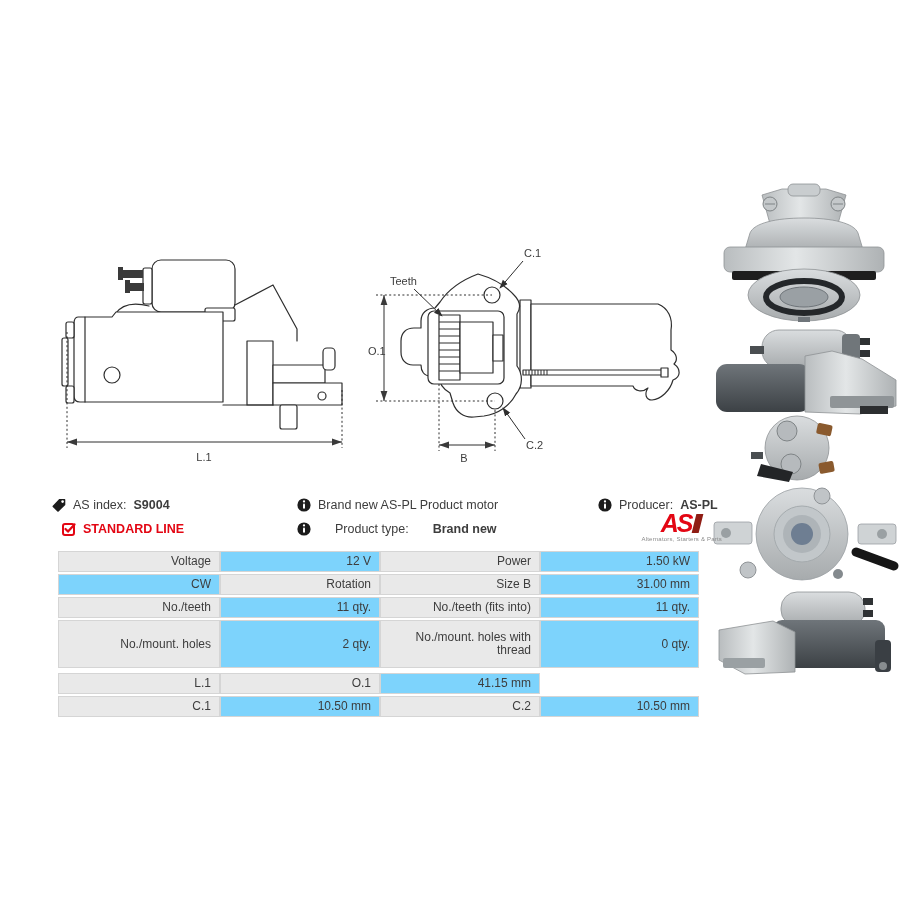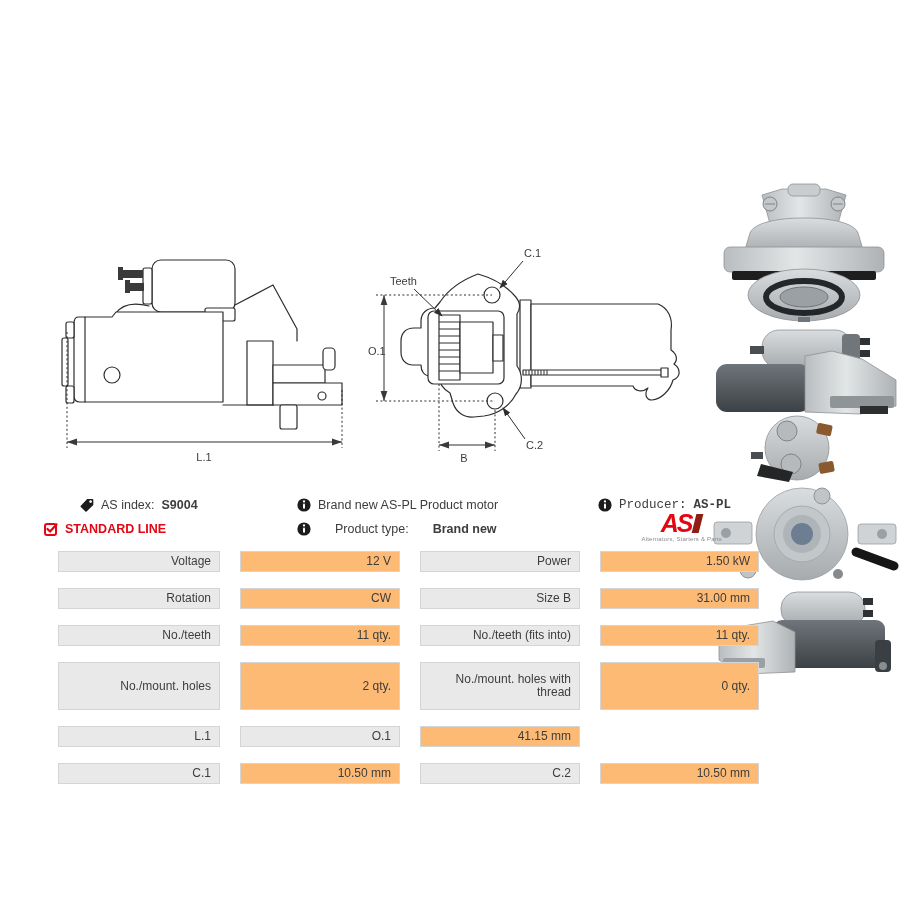"AS index:" div.info-item { left: 80px -> 52px }
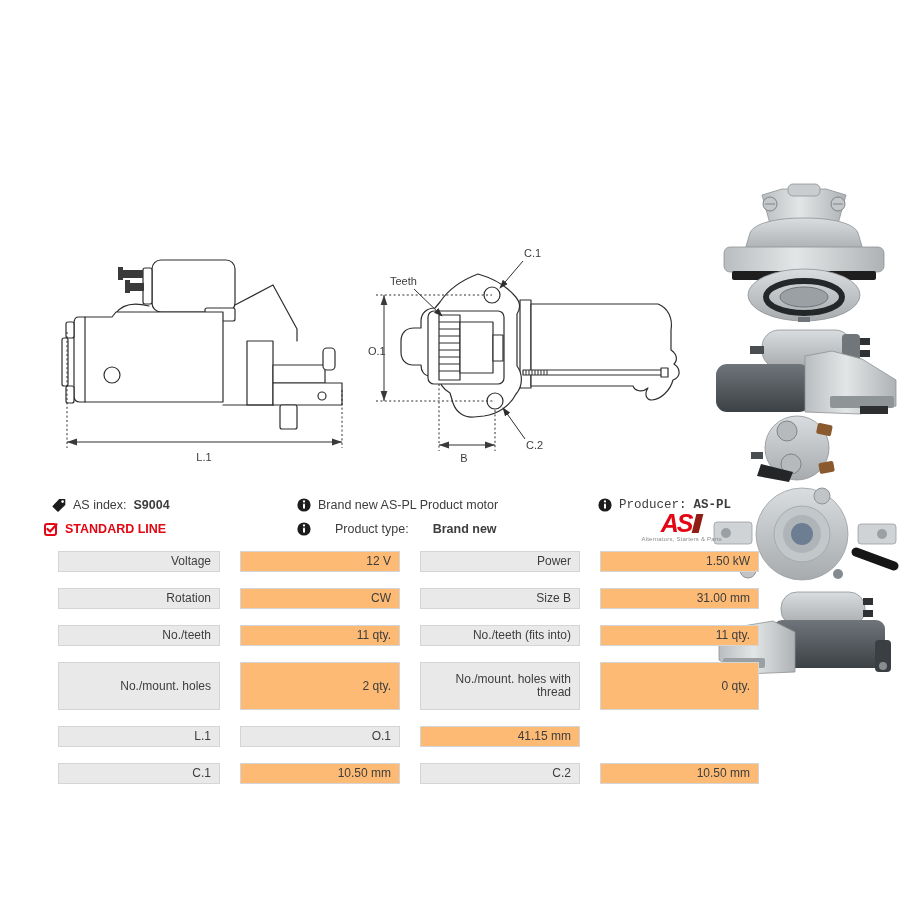"Producer:" div.info-item { font-family: Liberation Mono, monospace -> none }
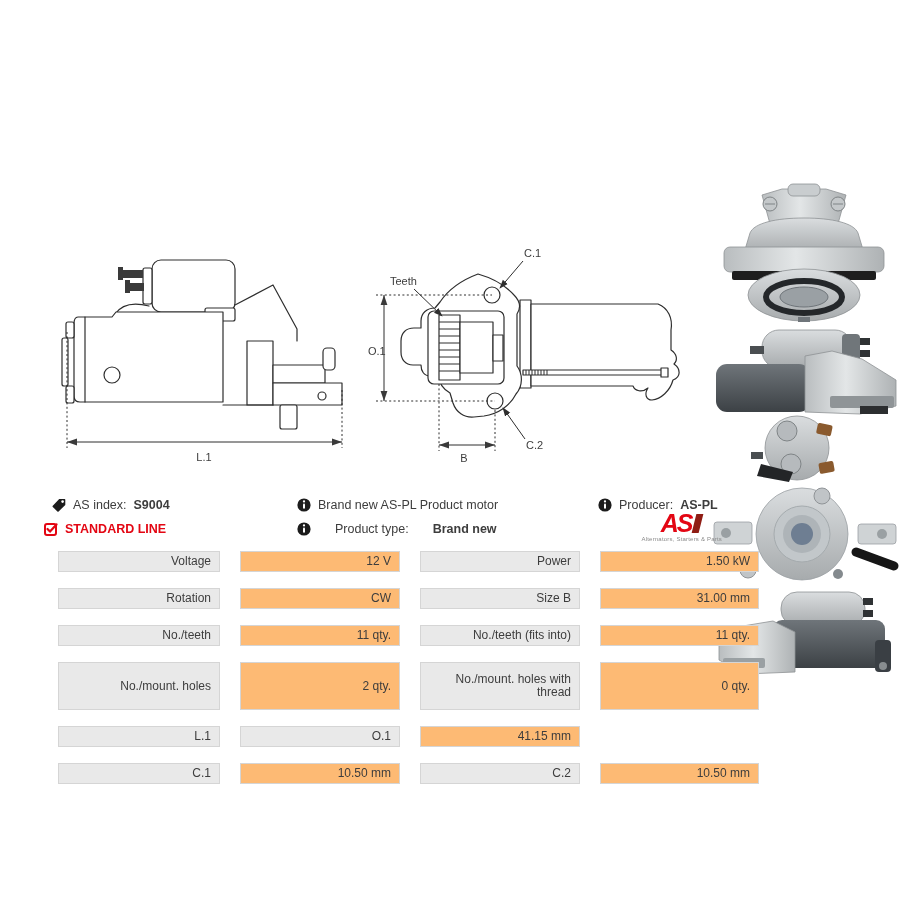"STANDARD LINE" div.info-item { left: 44px -> 62px }
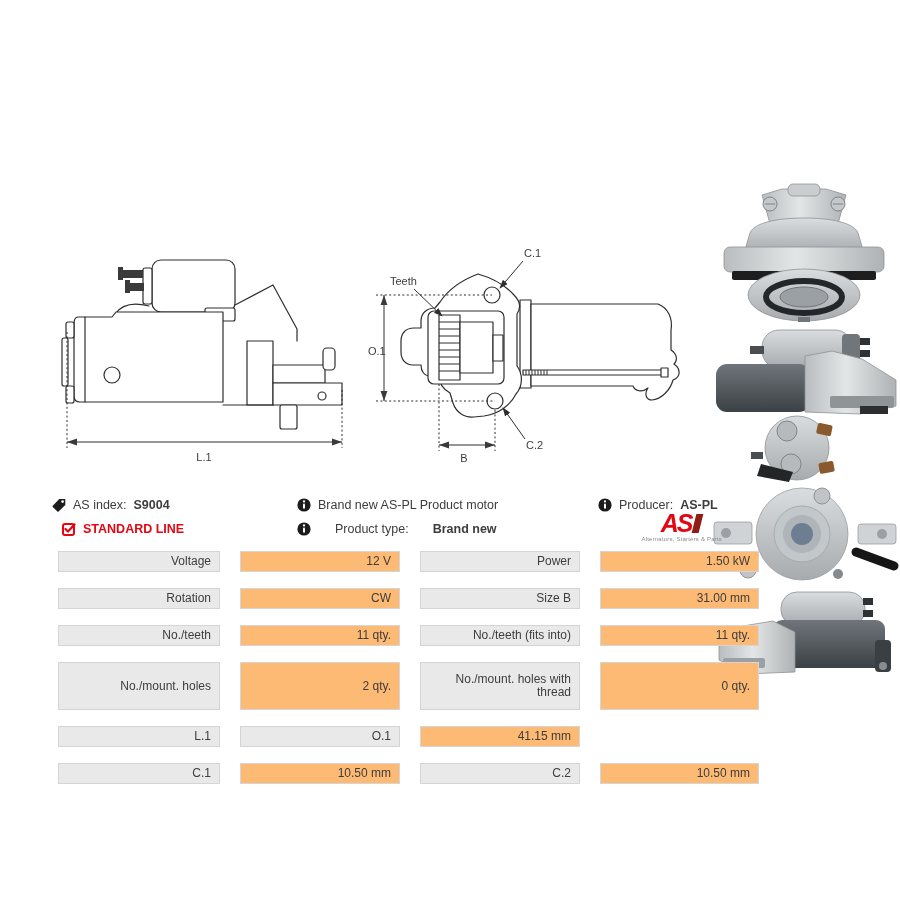"Voltage" .spec-row { gap: 20px -> none; margin-bottom: 16px -> 2px }
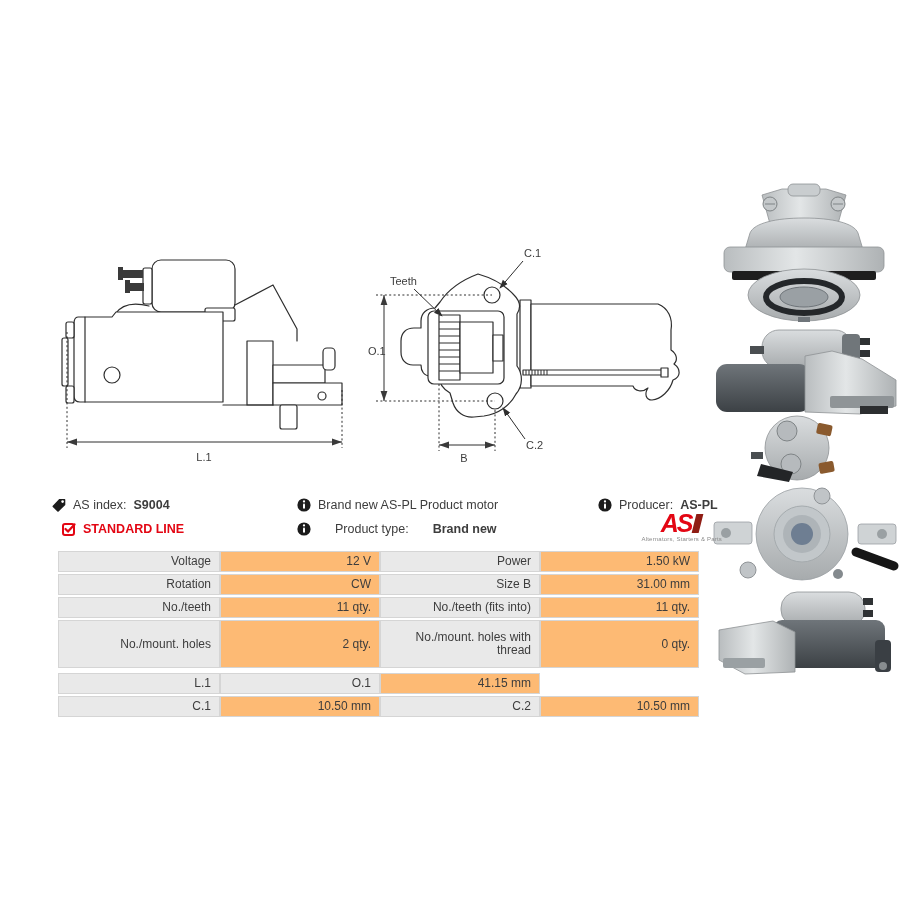"12 V" .cell { background: #fdba74 -> #7dd3fc }
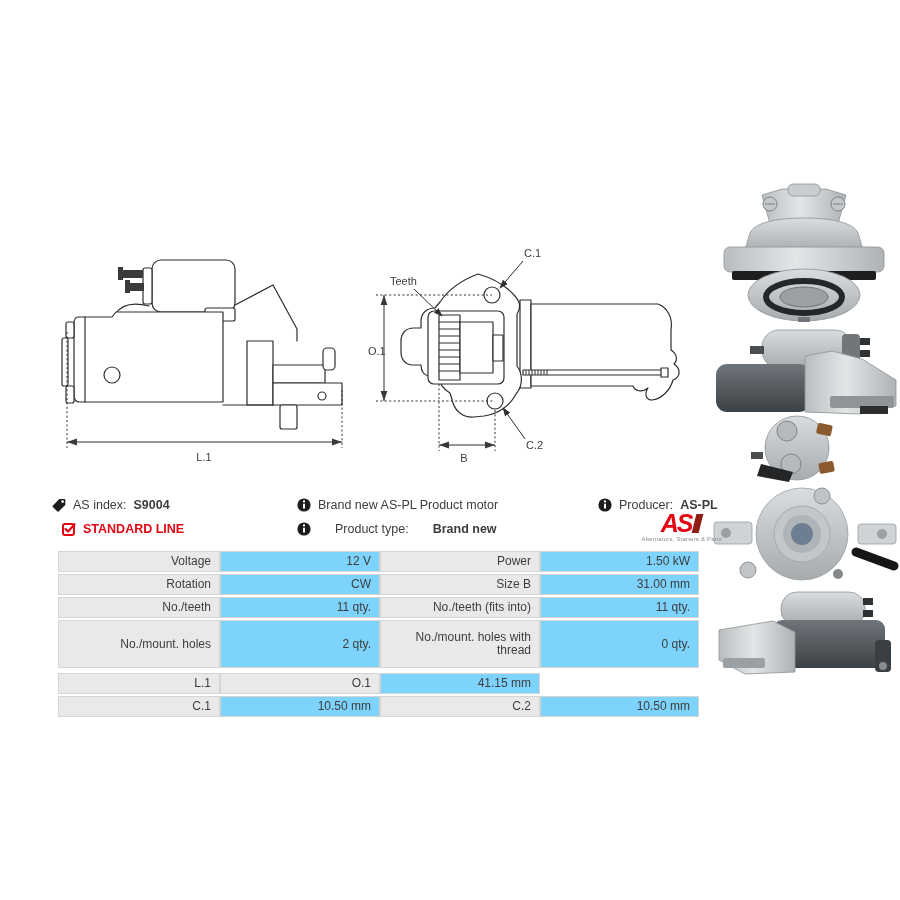"Rotation" div.cell { order: before "CW" -> after "CW" }
